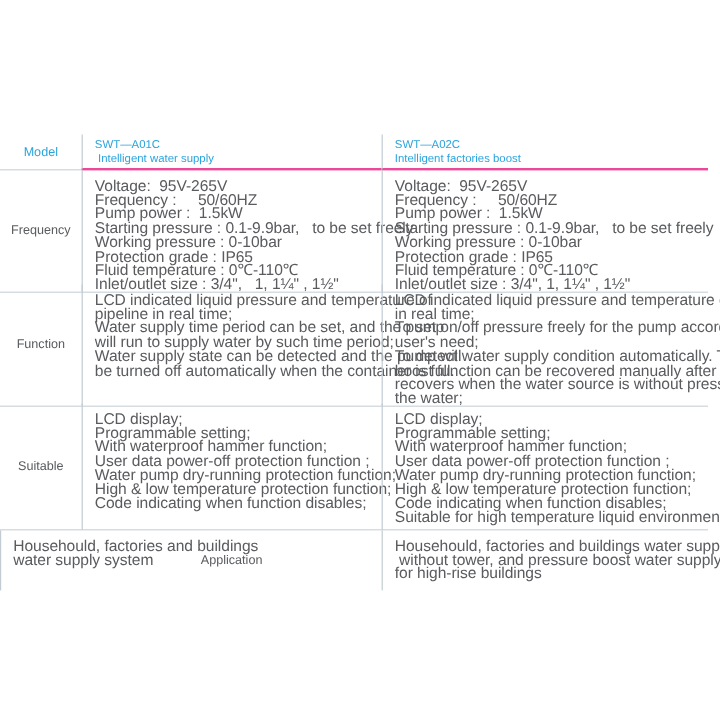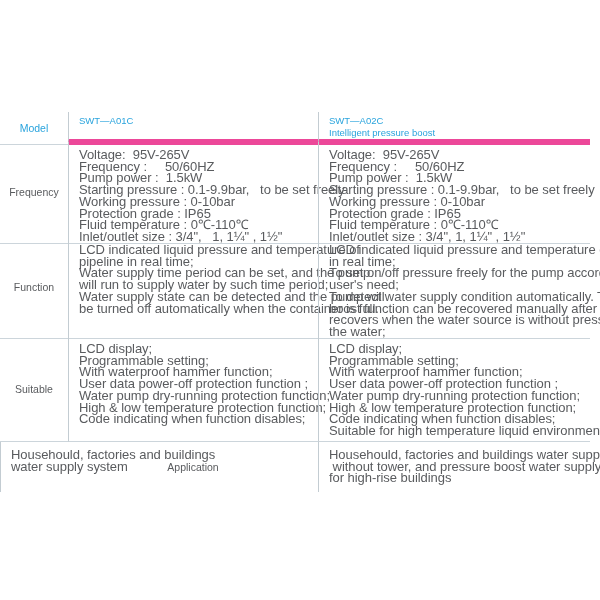"SWT—A01C" .r-model .content-cell { border-bottom: 6px solid #ec4899 -> 2px solid #ec4899 }
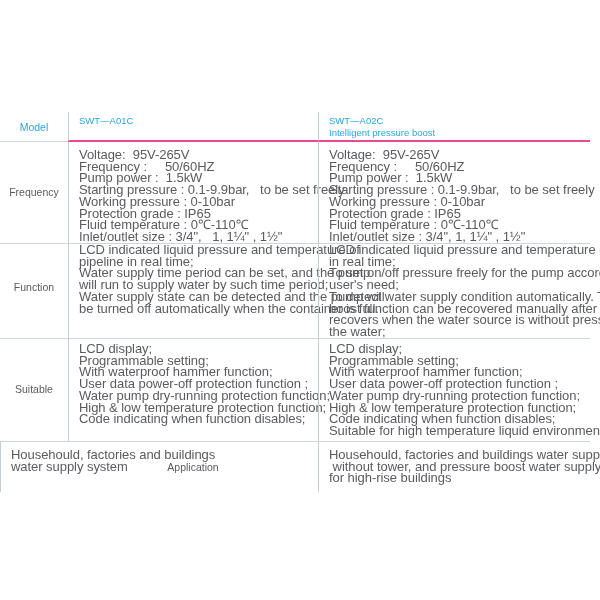"Intelligent water supply" div.model-sub { html: none -> <div> Intelligent water supply</div> }
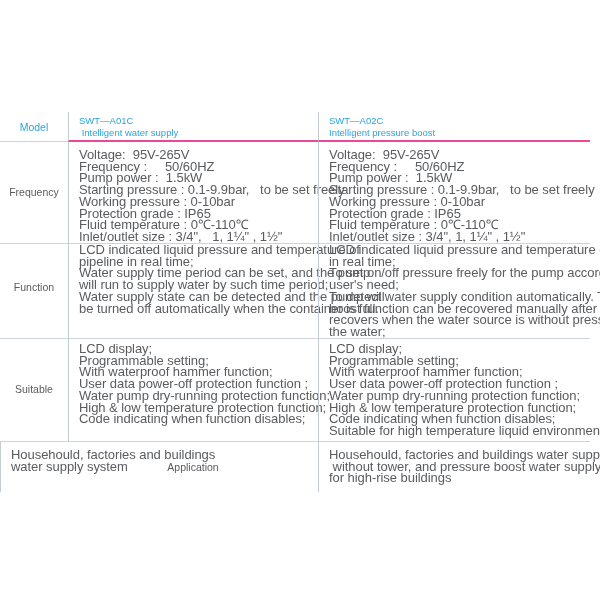"Intelligent pressure boost" div.model-sub { text: pressure -> factories }
